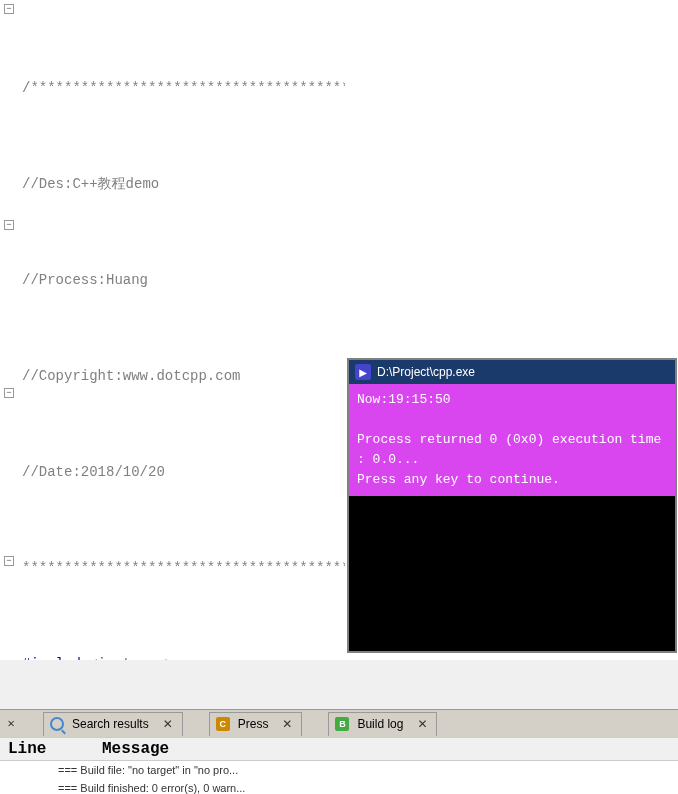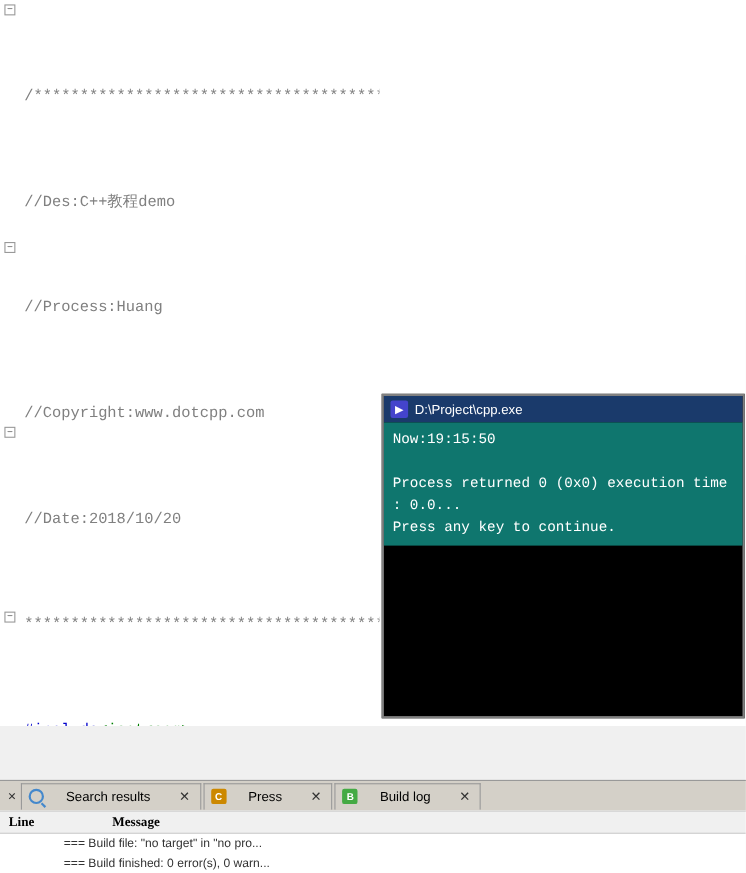"Now:19:15:50" .terminal-content { background: #0f766e -> #d946ef }
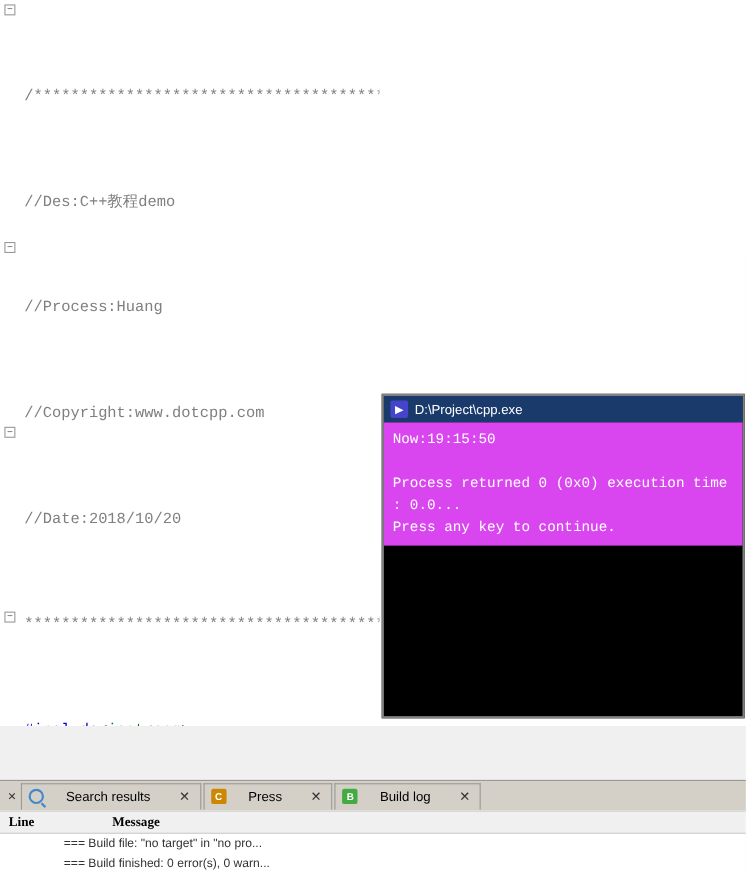"Search results" .tab-item { gap: 20px -> 8px; margin-left: none -> 24px }
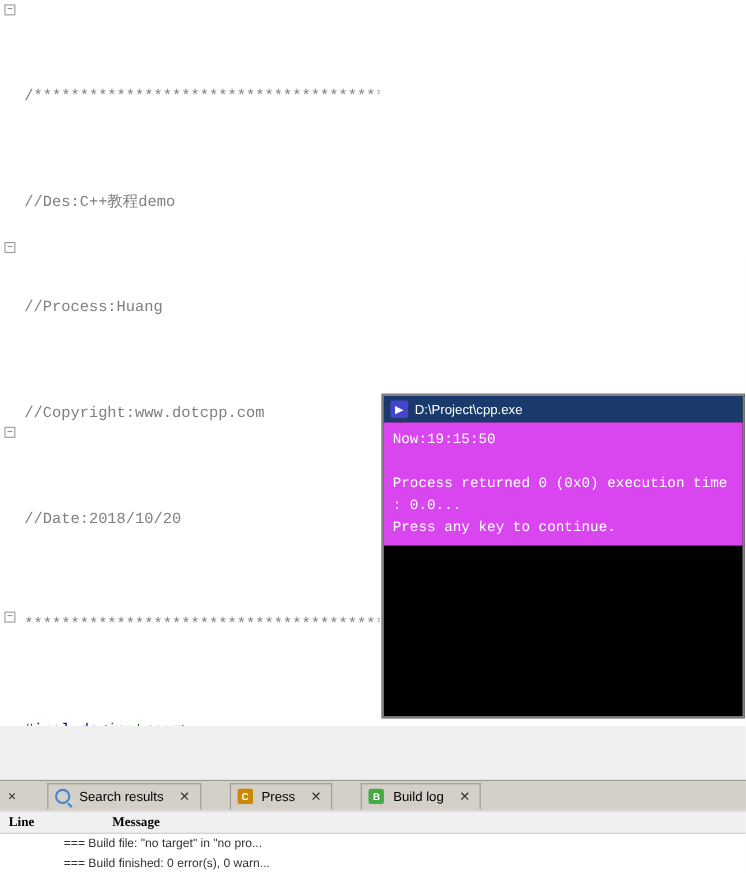"Line" .message-header { font-family: Liberation Serif, serif -> Liberation Mono, monospace; font-size: 12px -> 16px }
